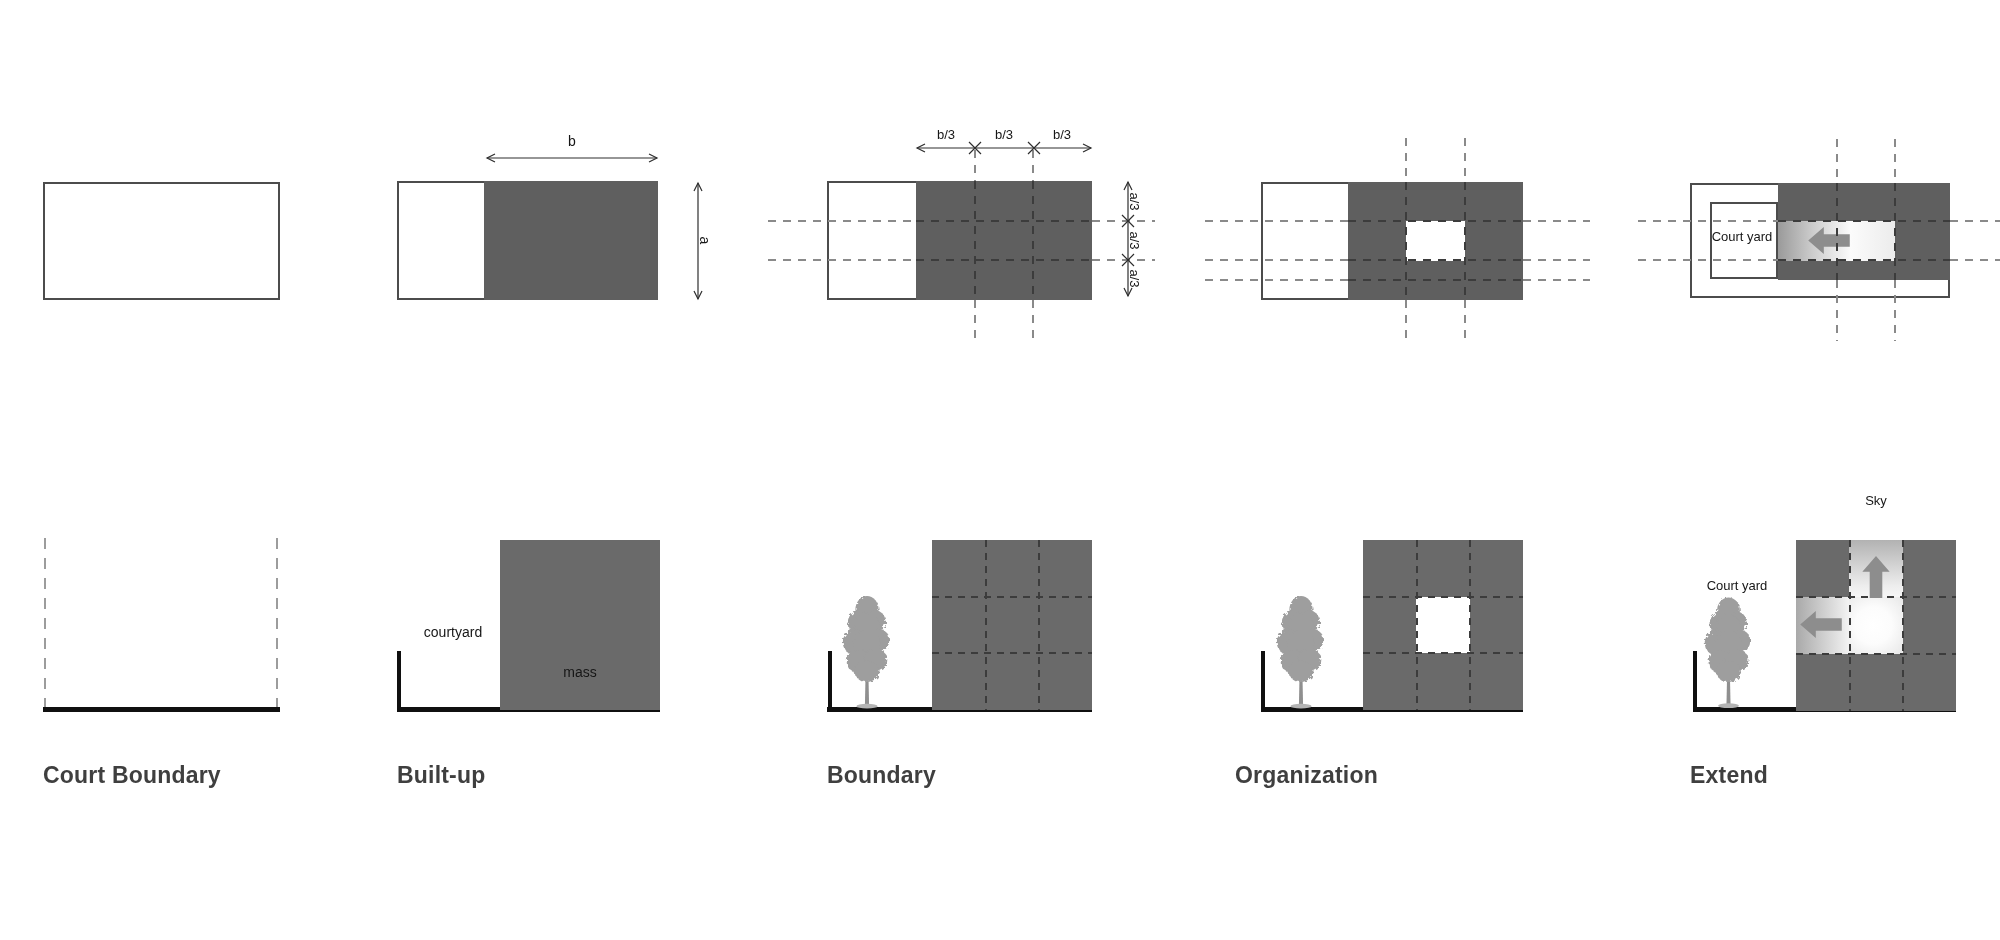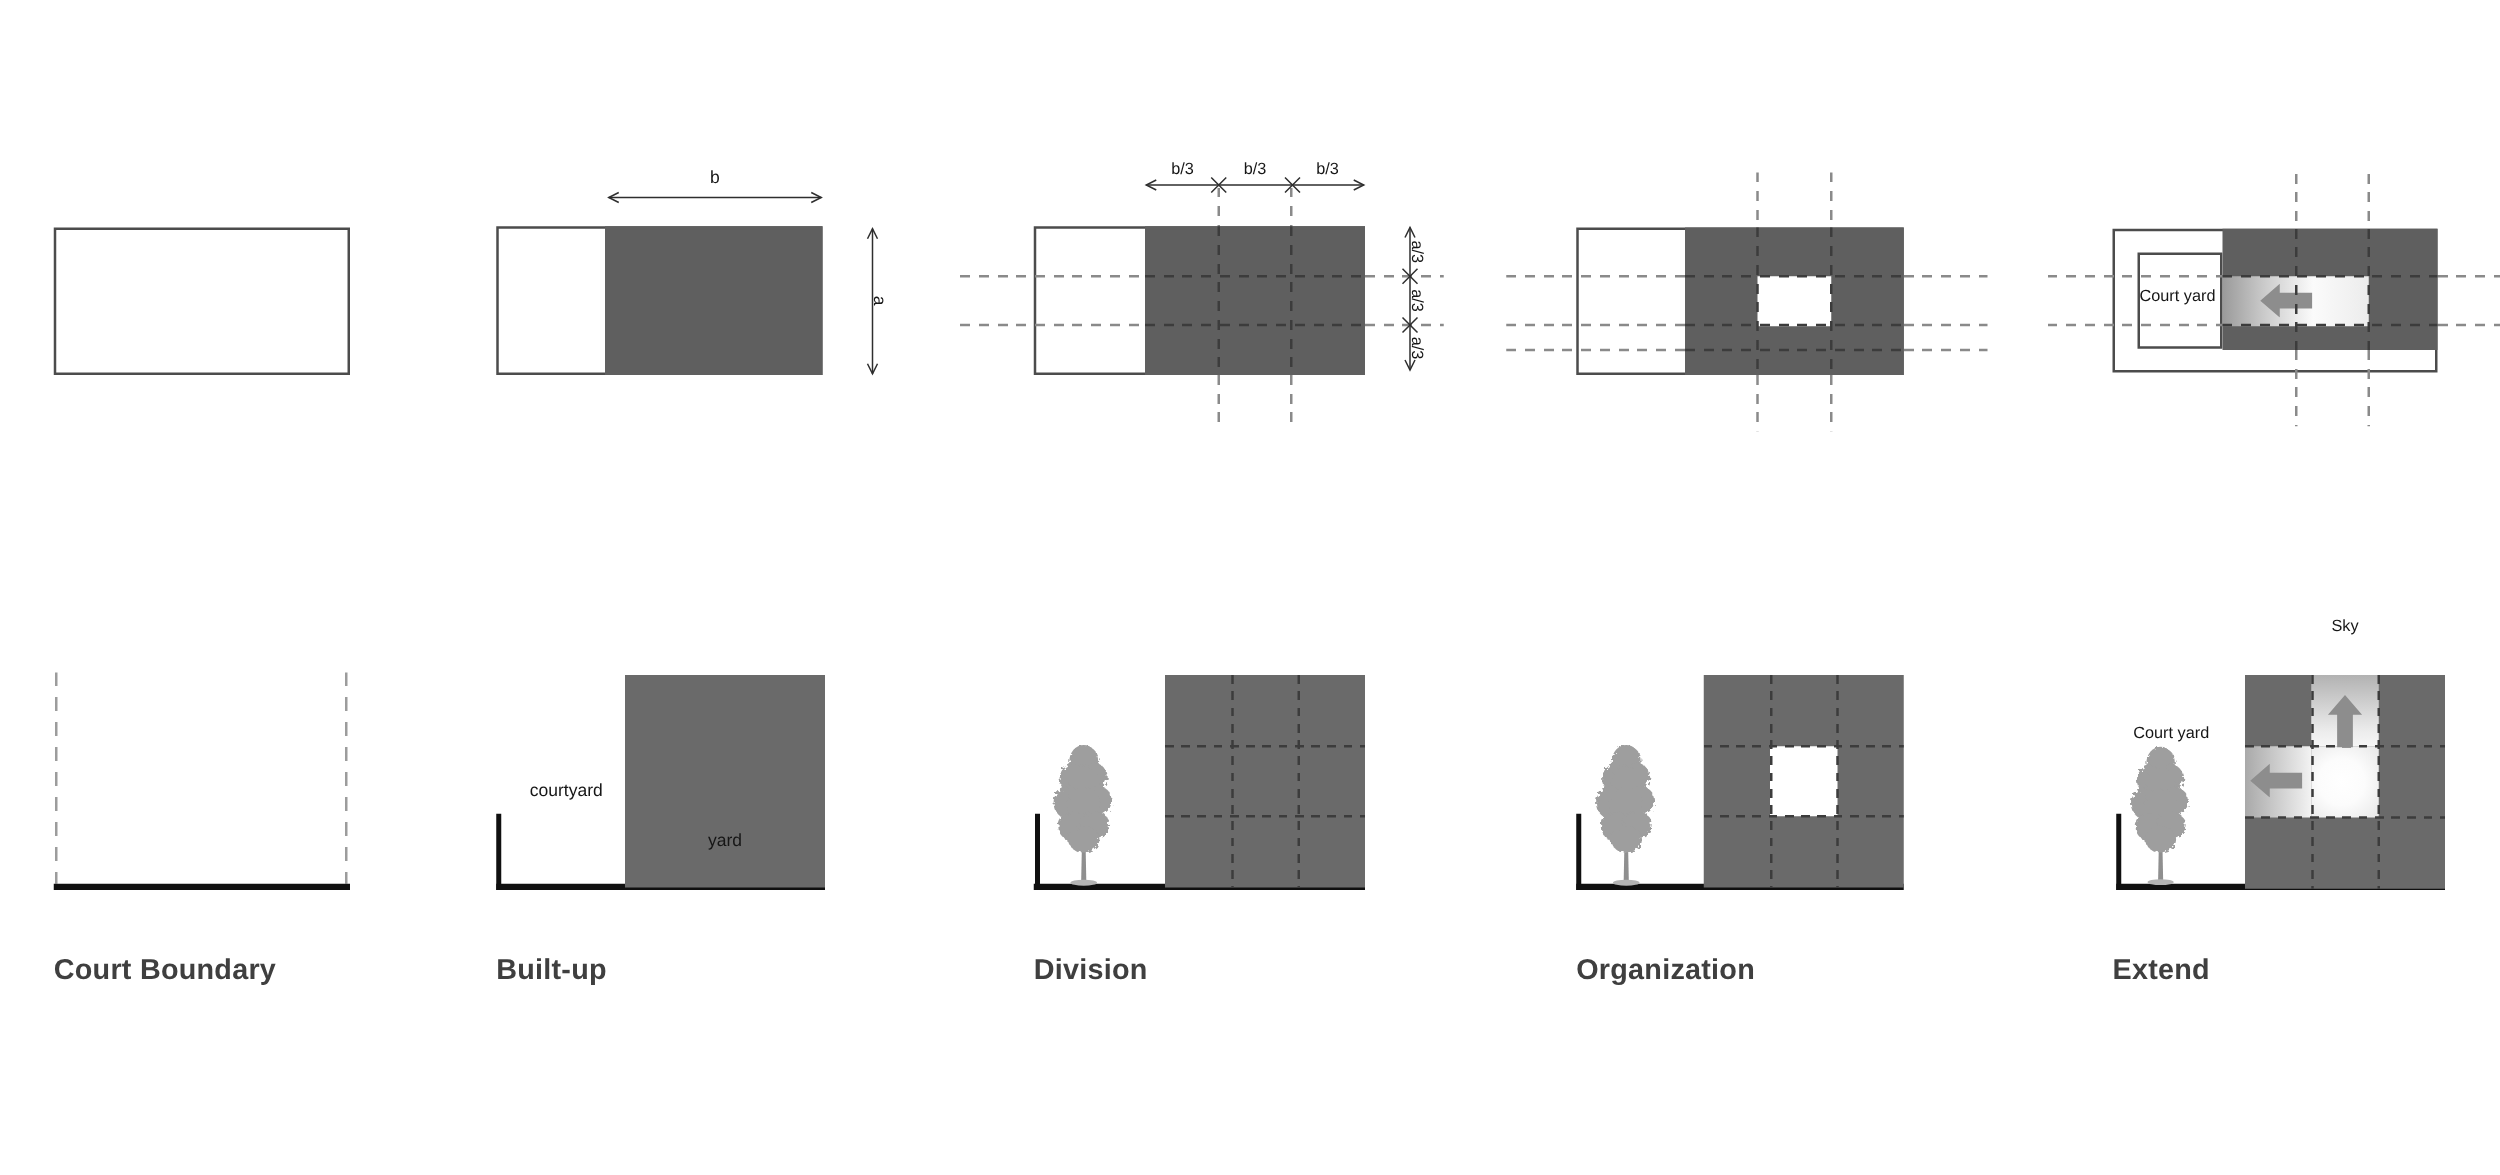"yard" div.lbl { text: yard -> mass }
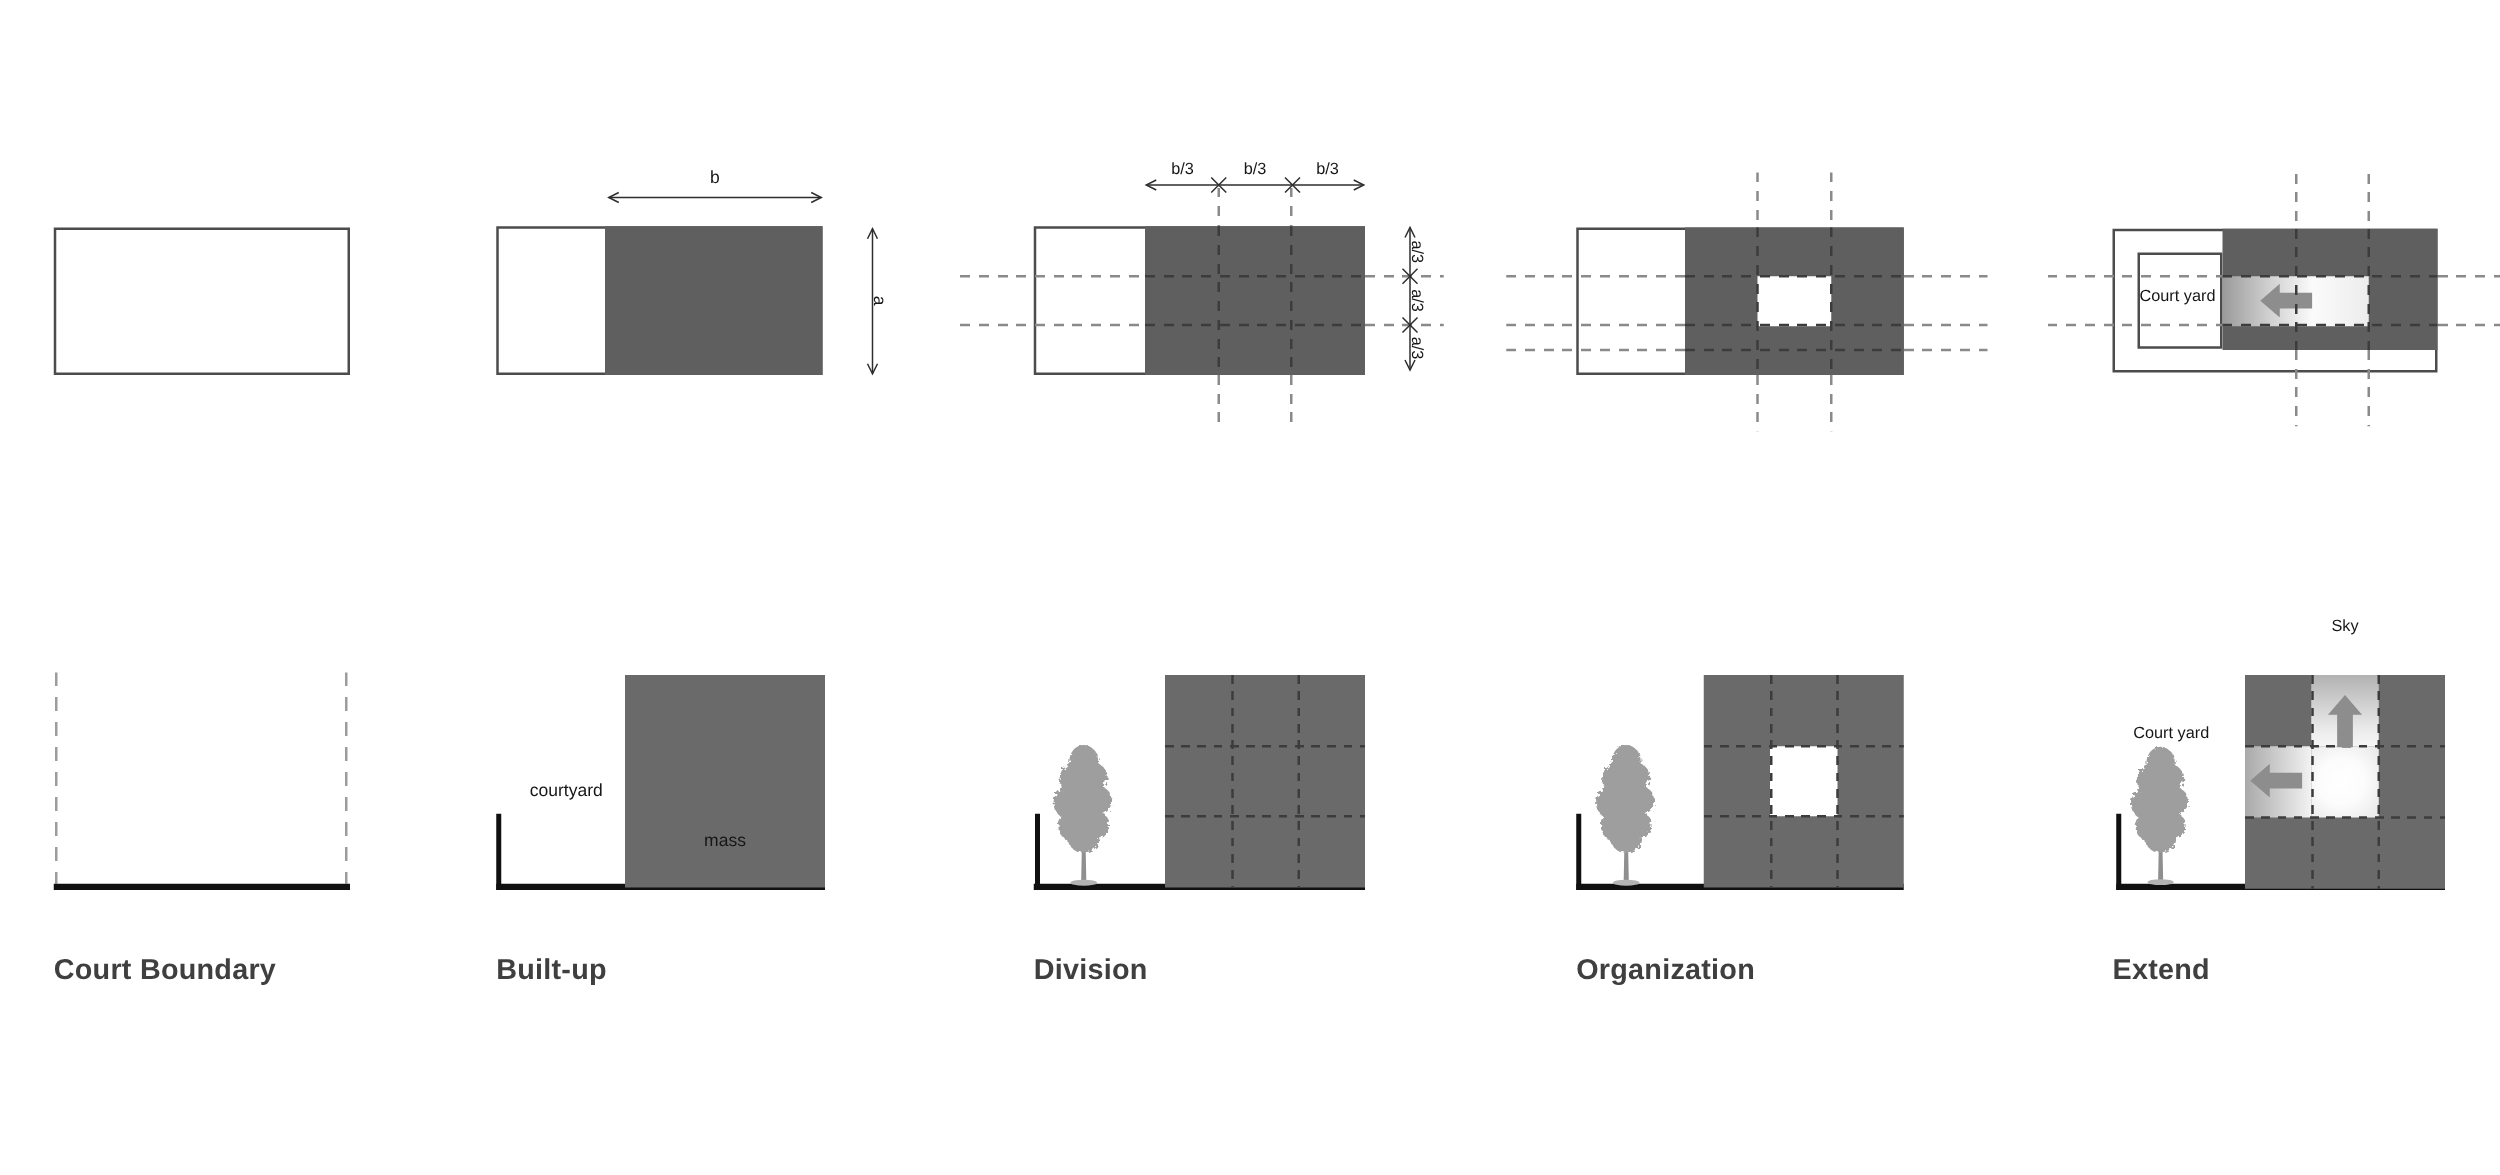"Division" div.caption { text: Division -> Boundary }
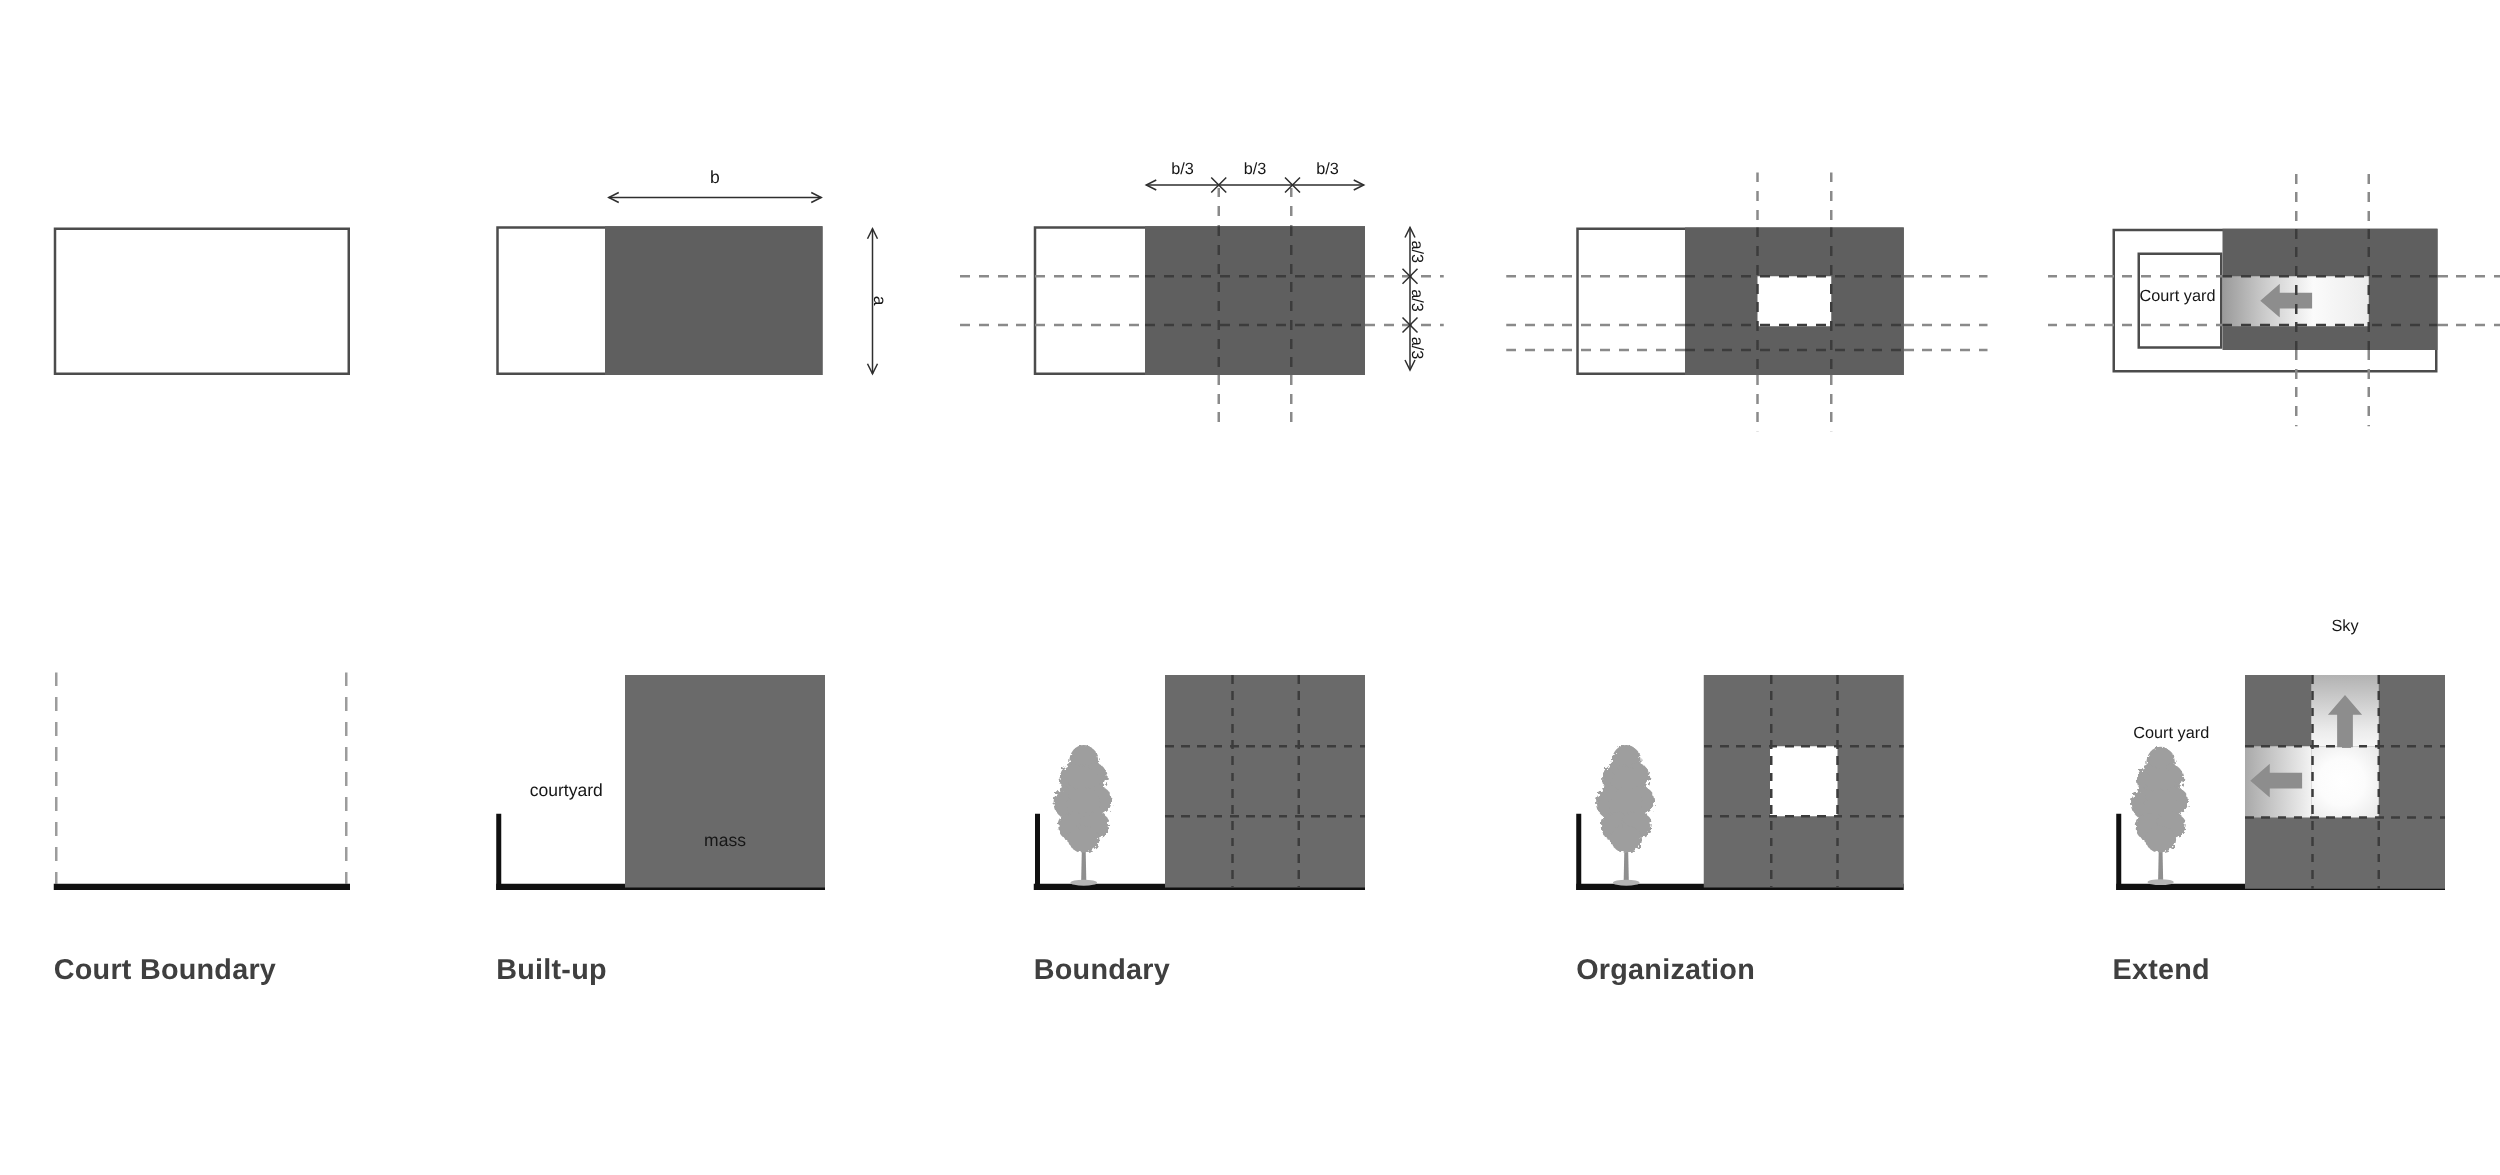"Organization" div.caption { left: 1261px -> 1235px }
